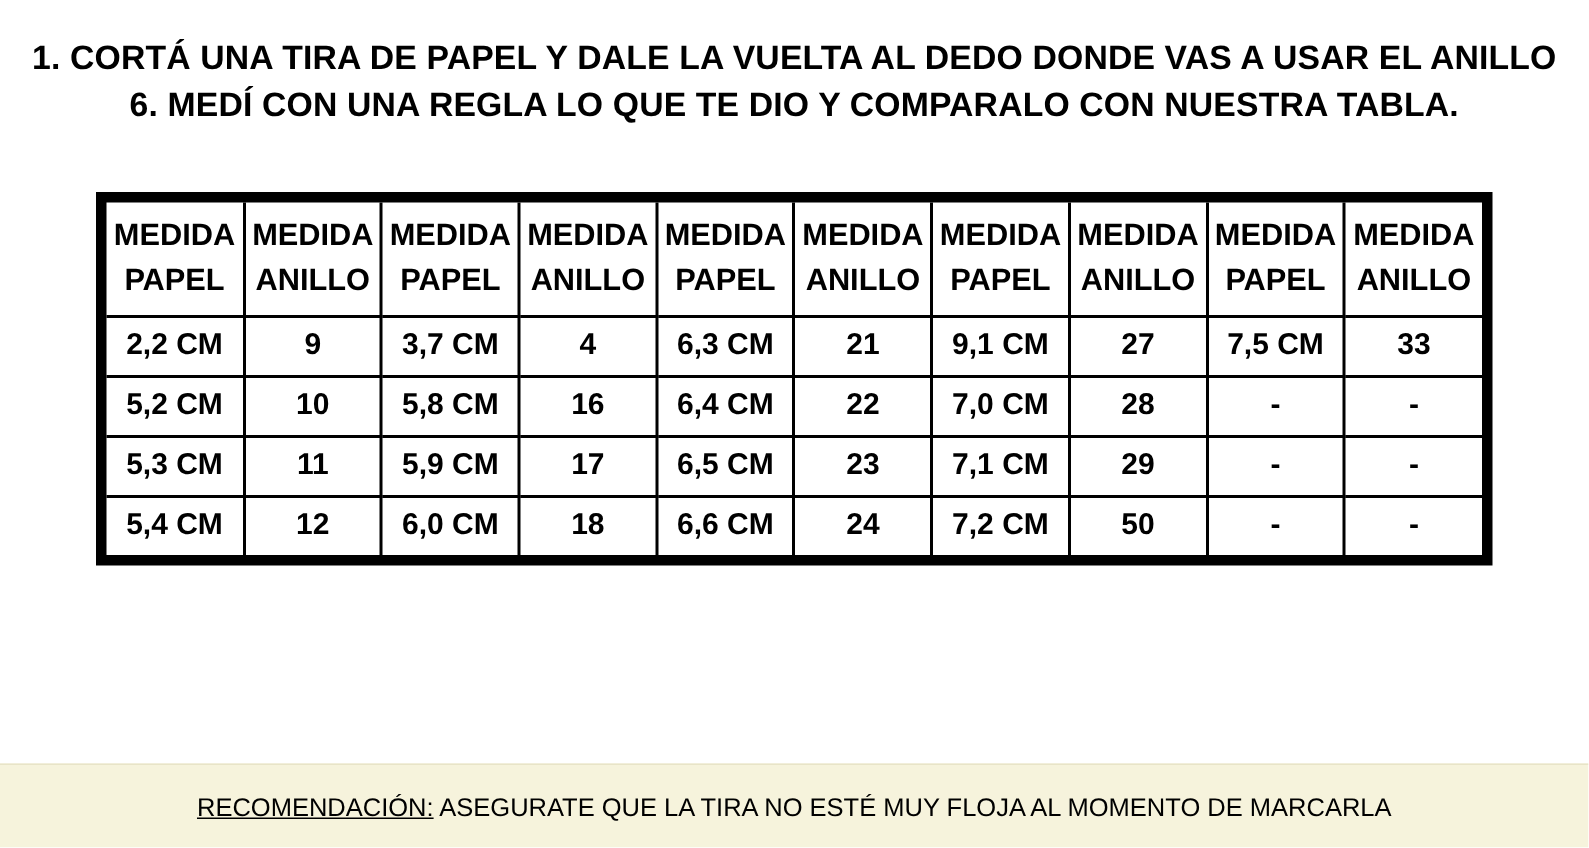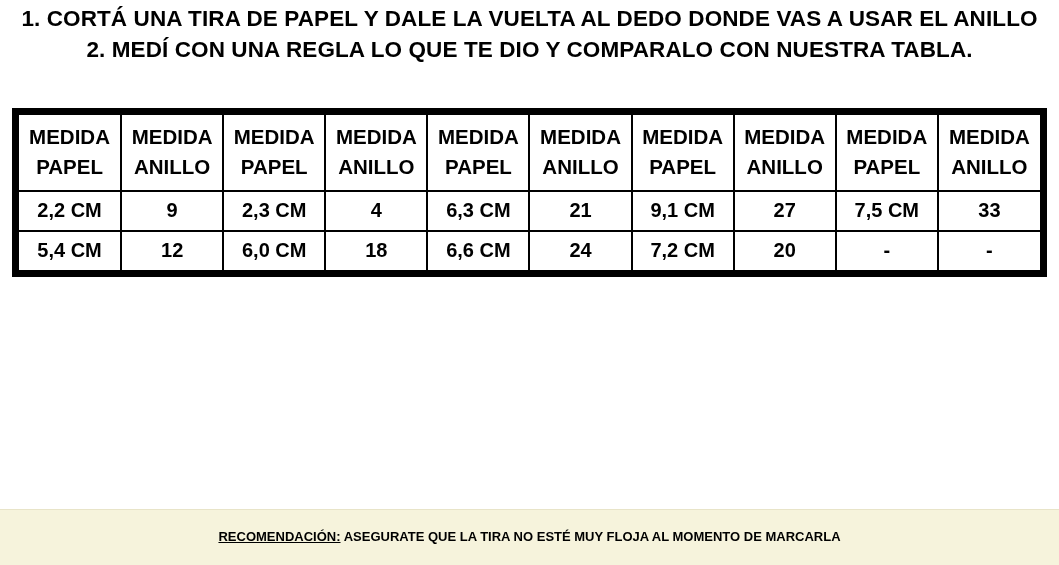"1. CORTÁ UNA TIRA DE" .instructions { padding-top: 4px -> 24px }
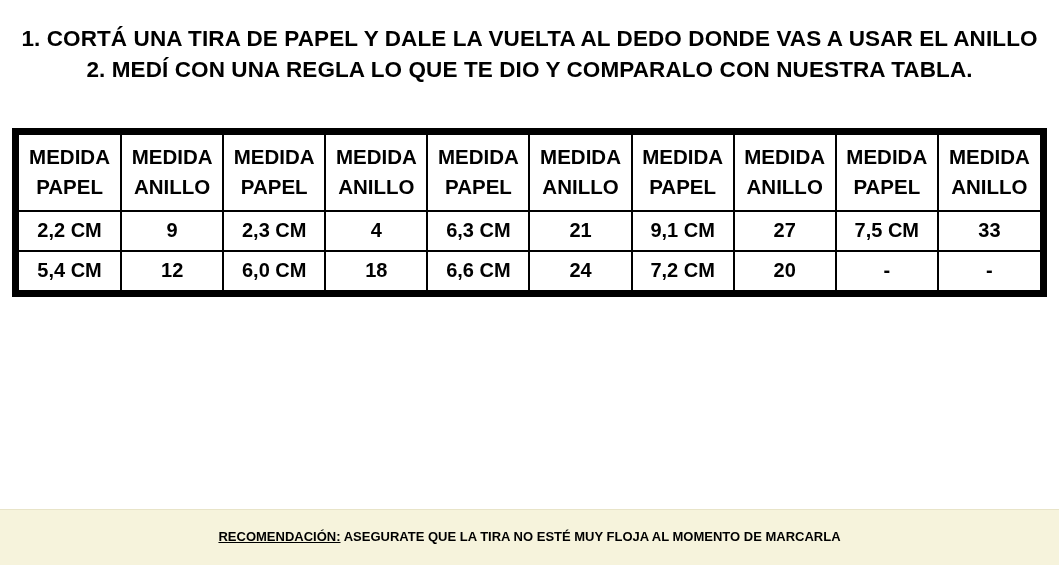"2. MEDÍ CON UNA REGLA" div.line { text: 2 -> 6 }
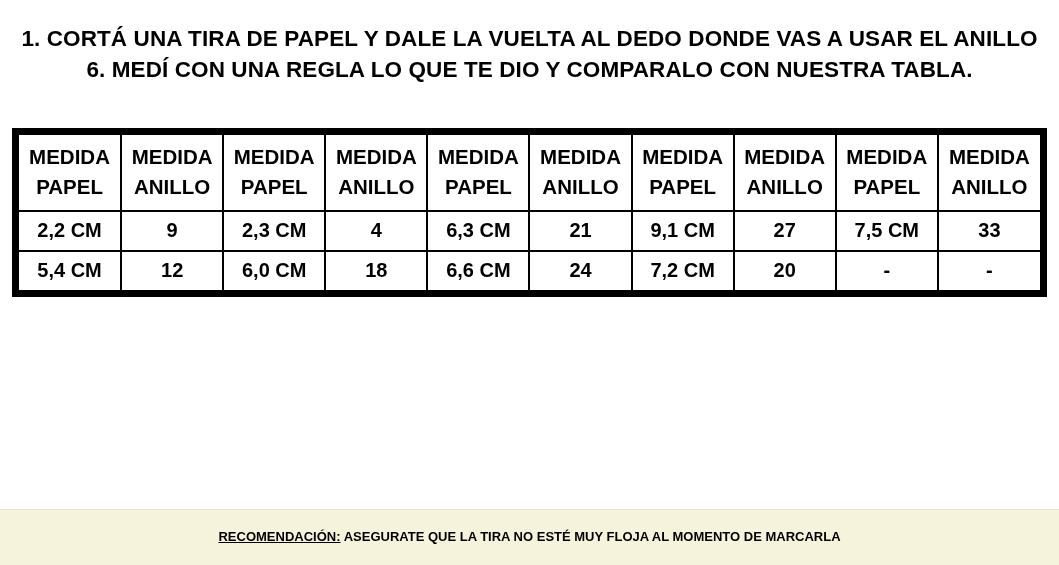"MEDIDA" .table-wrap { width: 1035px -> 931px }
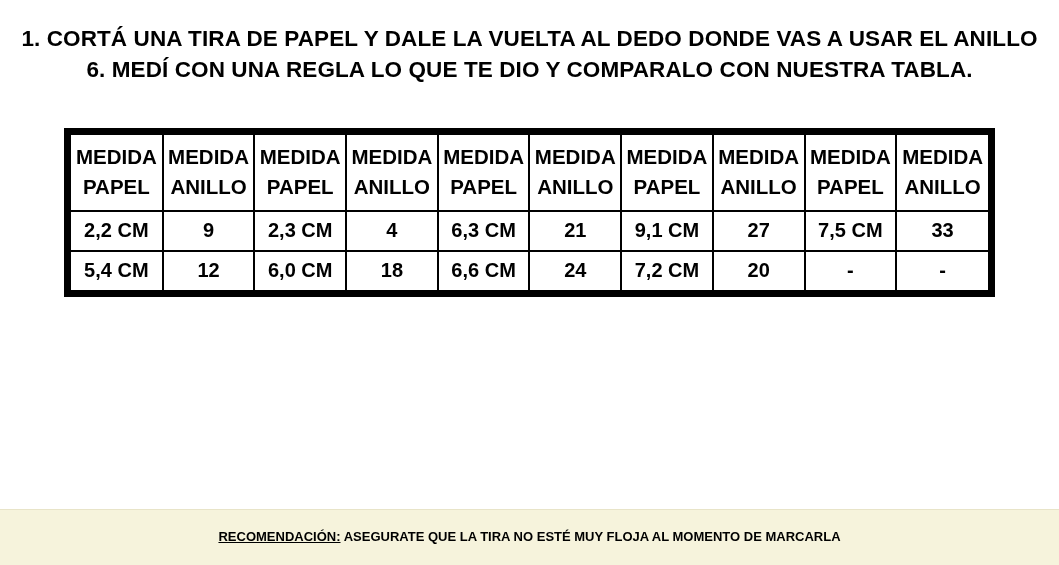"2,3 CM" td { text: 2,3 -> 3,7 }
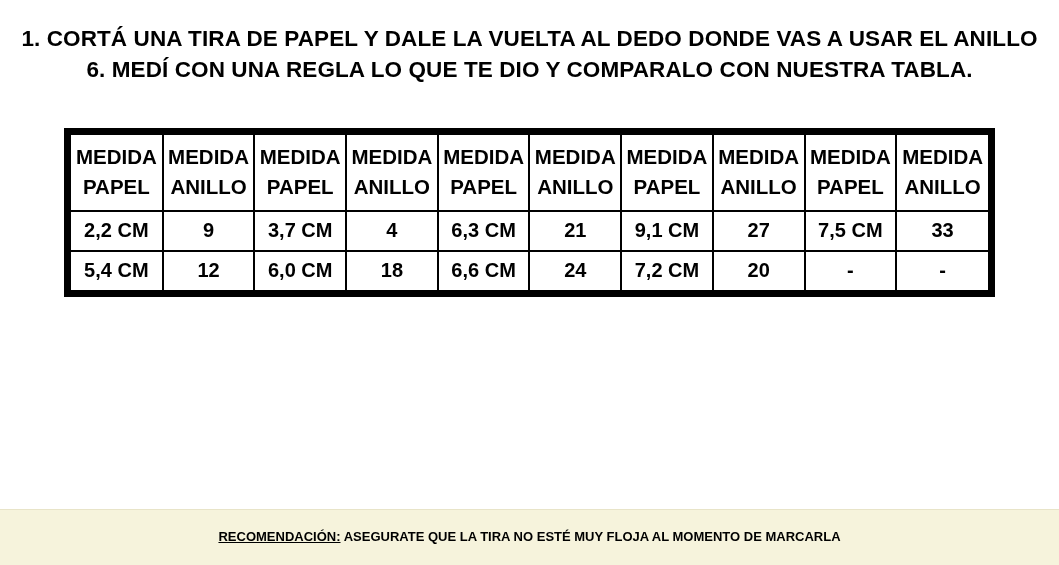"5,2 CM" tr { html: none -> <tr> <td>5,2 CM</td> <td>10</td> <td>5,8 CM</td> <td>16</td> <td>6,4 CM</td> <td>22</td> <td>7,0 CM</td> <td>28</td> <td>-</td> <td>-</td> </tr> }
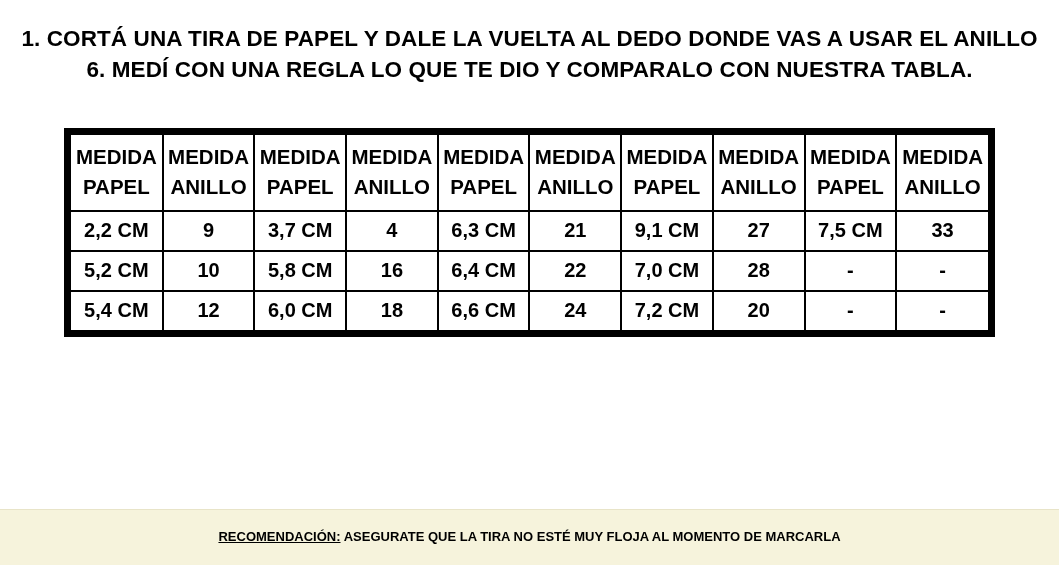"5,3 CM" tr { html: none -> <tr> <td>5,3 CM</td> <td>11</td> <td>5,9 CM</td> <td>17</td> <td>6,5 CM</td> <td>23</td> <td>7,1 CM</td> <td>29</td> <td>-</td> <td>-</td> </tr> }
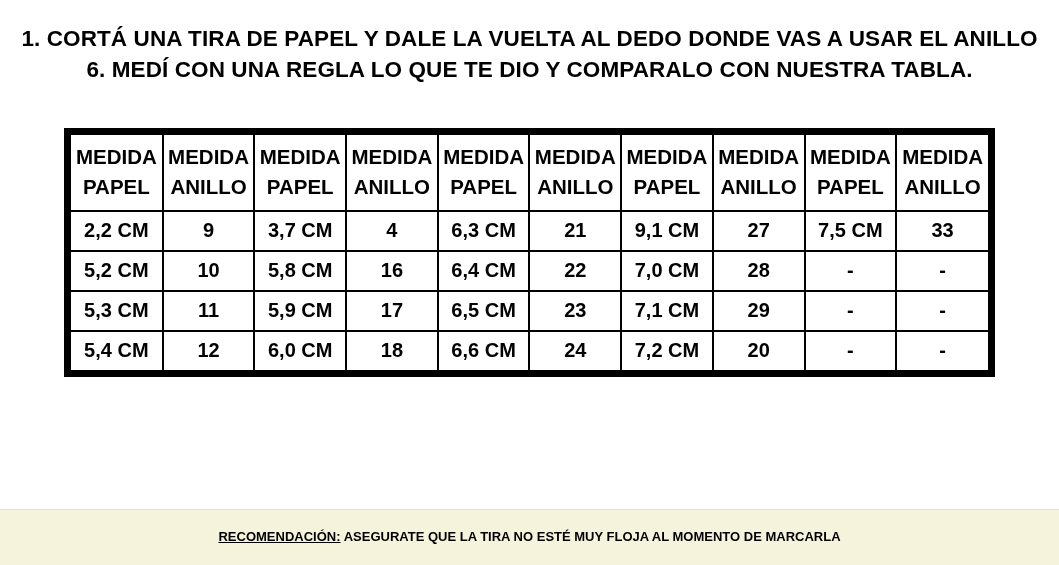"20" td { text: 20 -> 50 }
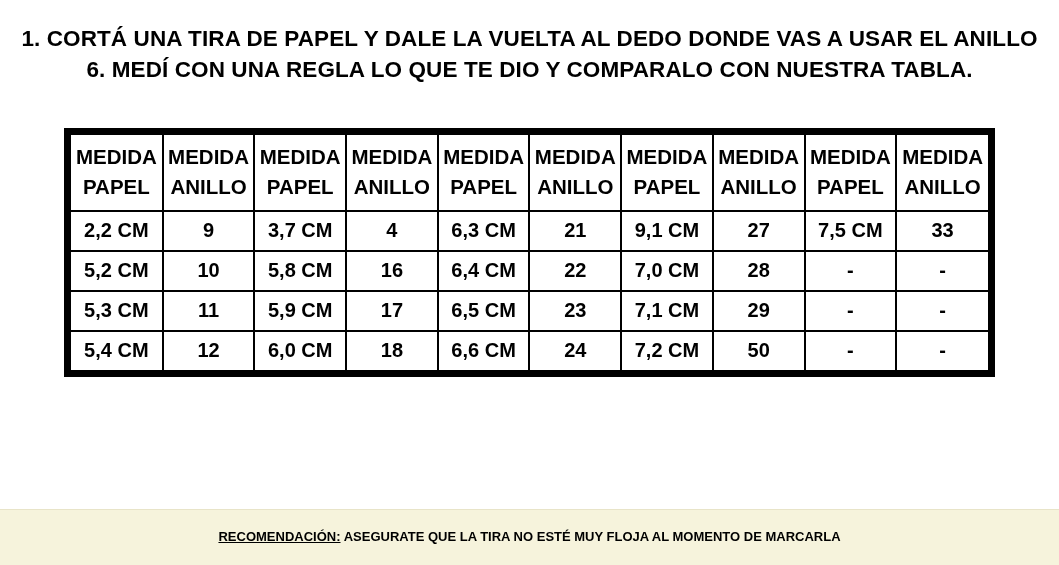"RECOMENDACIÓN: ASEGURATE QUE LA TIRA" .footer-inner { font-size: 13px -> 17px; font-weight: bold -> normal }
